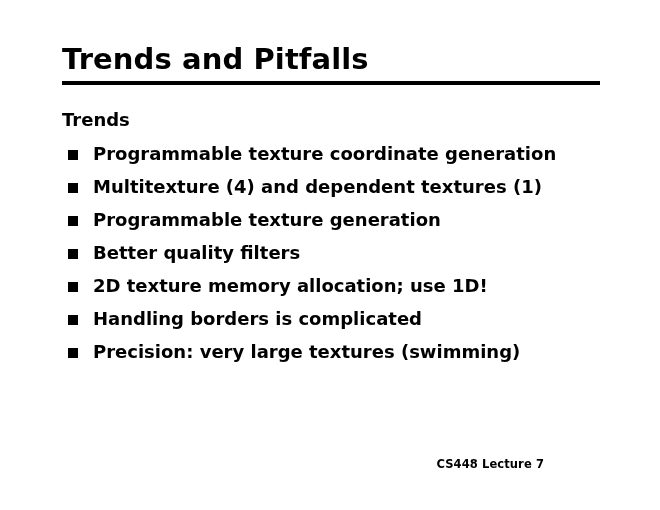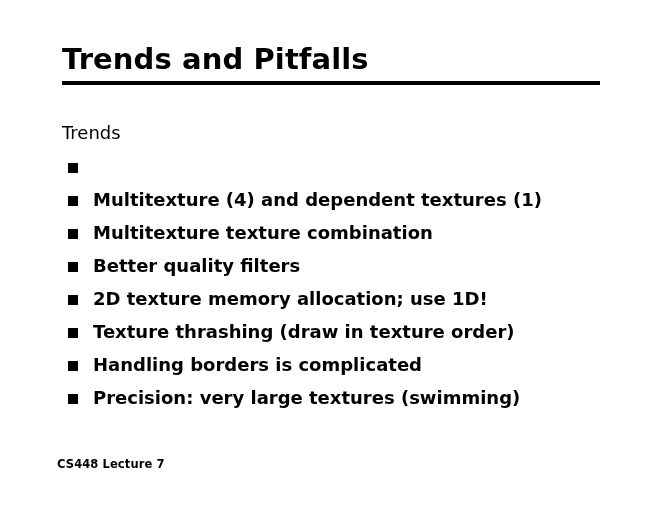"Trends" .section-heading { font-weight: normal -> bold; margin: 13px 0 5px 0 -> 0 0 5px 0 }
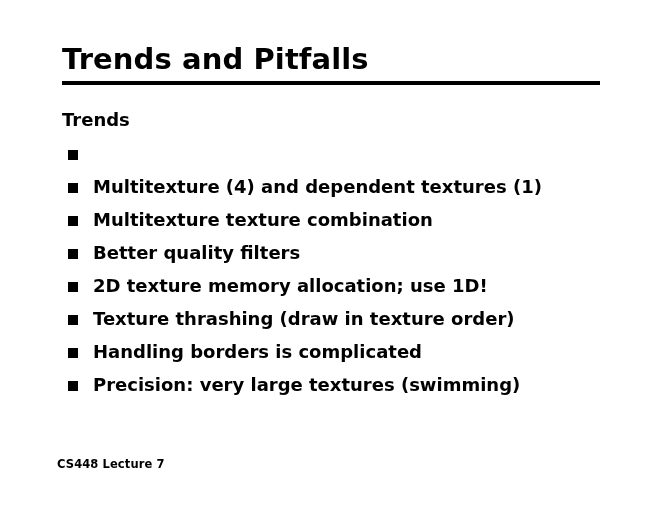"Programmable texture coordinate" span.bullet-text { html: none -> <span>Programmable texture coordinate generation</span> }
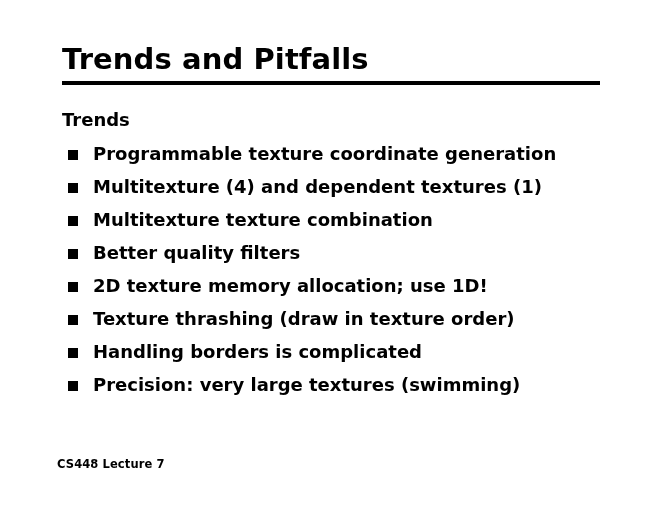"Multitexture texture combination" span.bullet-text { text: Multitexture texture combination -> Programmable texture generation }
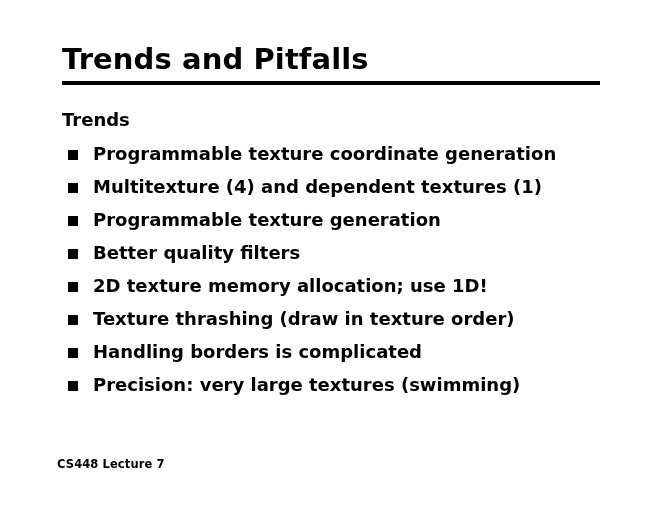"Texture thrashing (draw in texture" li.bullet-item { html: <li> <span></span> <span>Texture thrashing (draw in texture order)</span> </li> -> none }
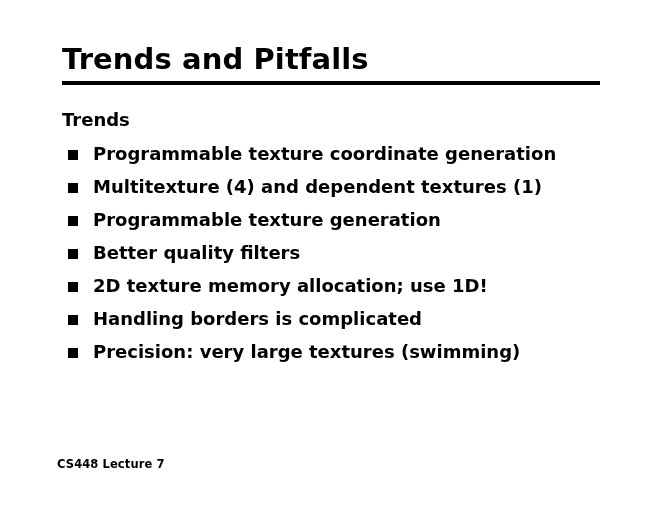"CS448 Lecture 7" .footer { justify-content: flex-start -> flex-end }
